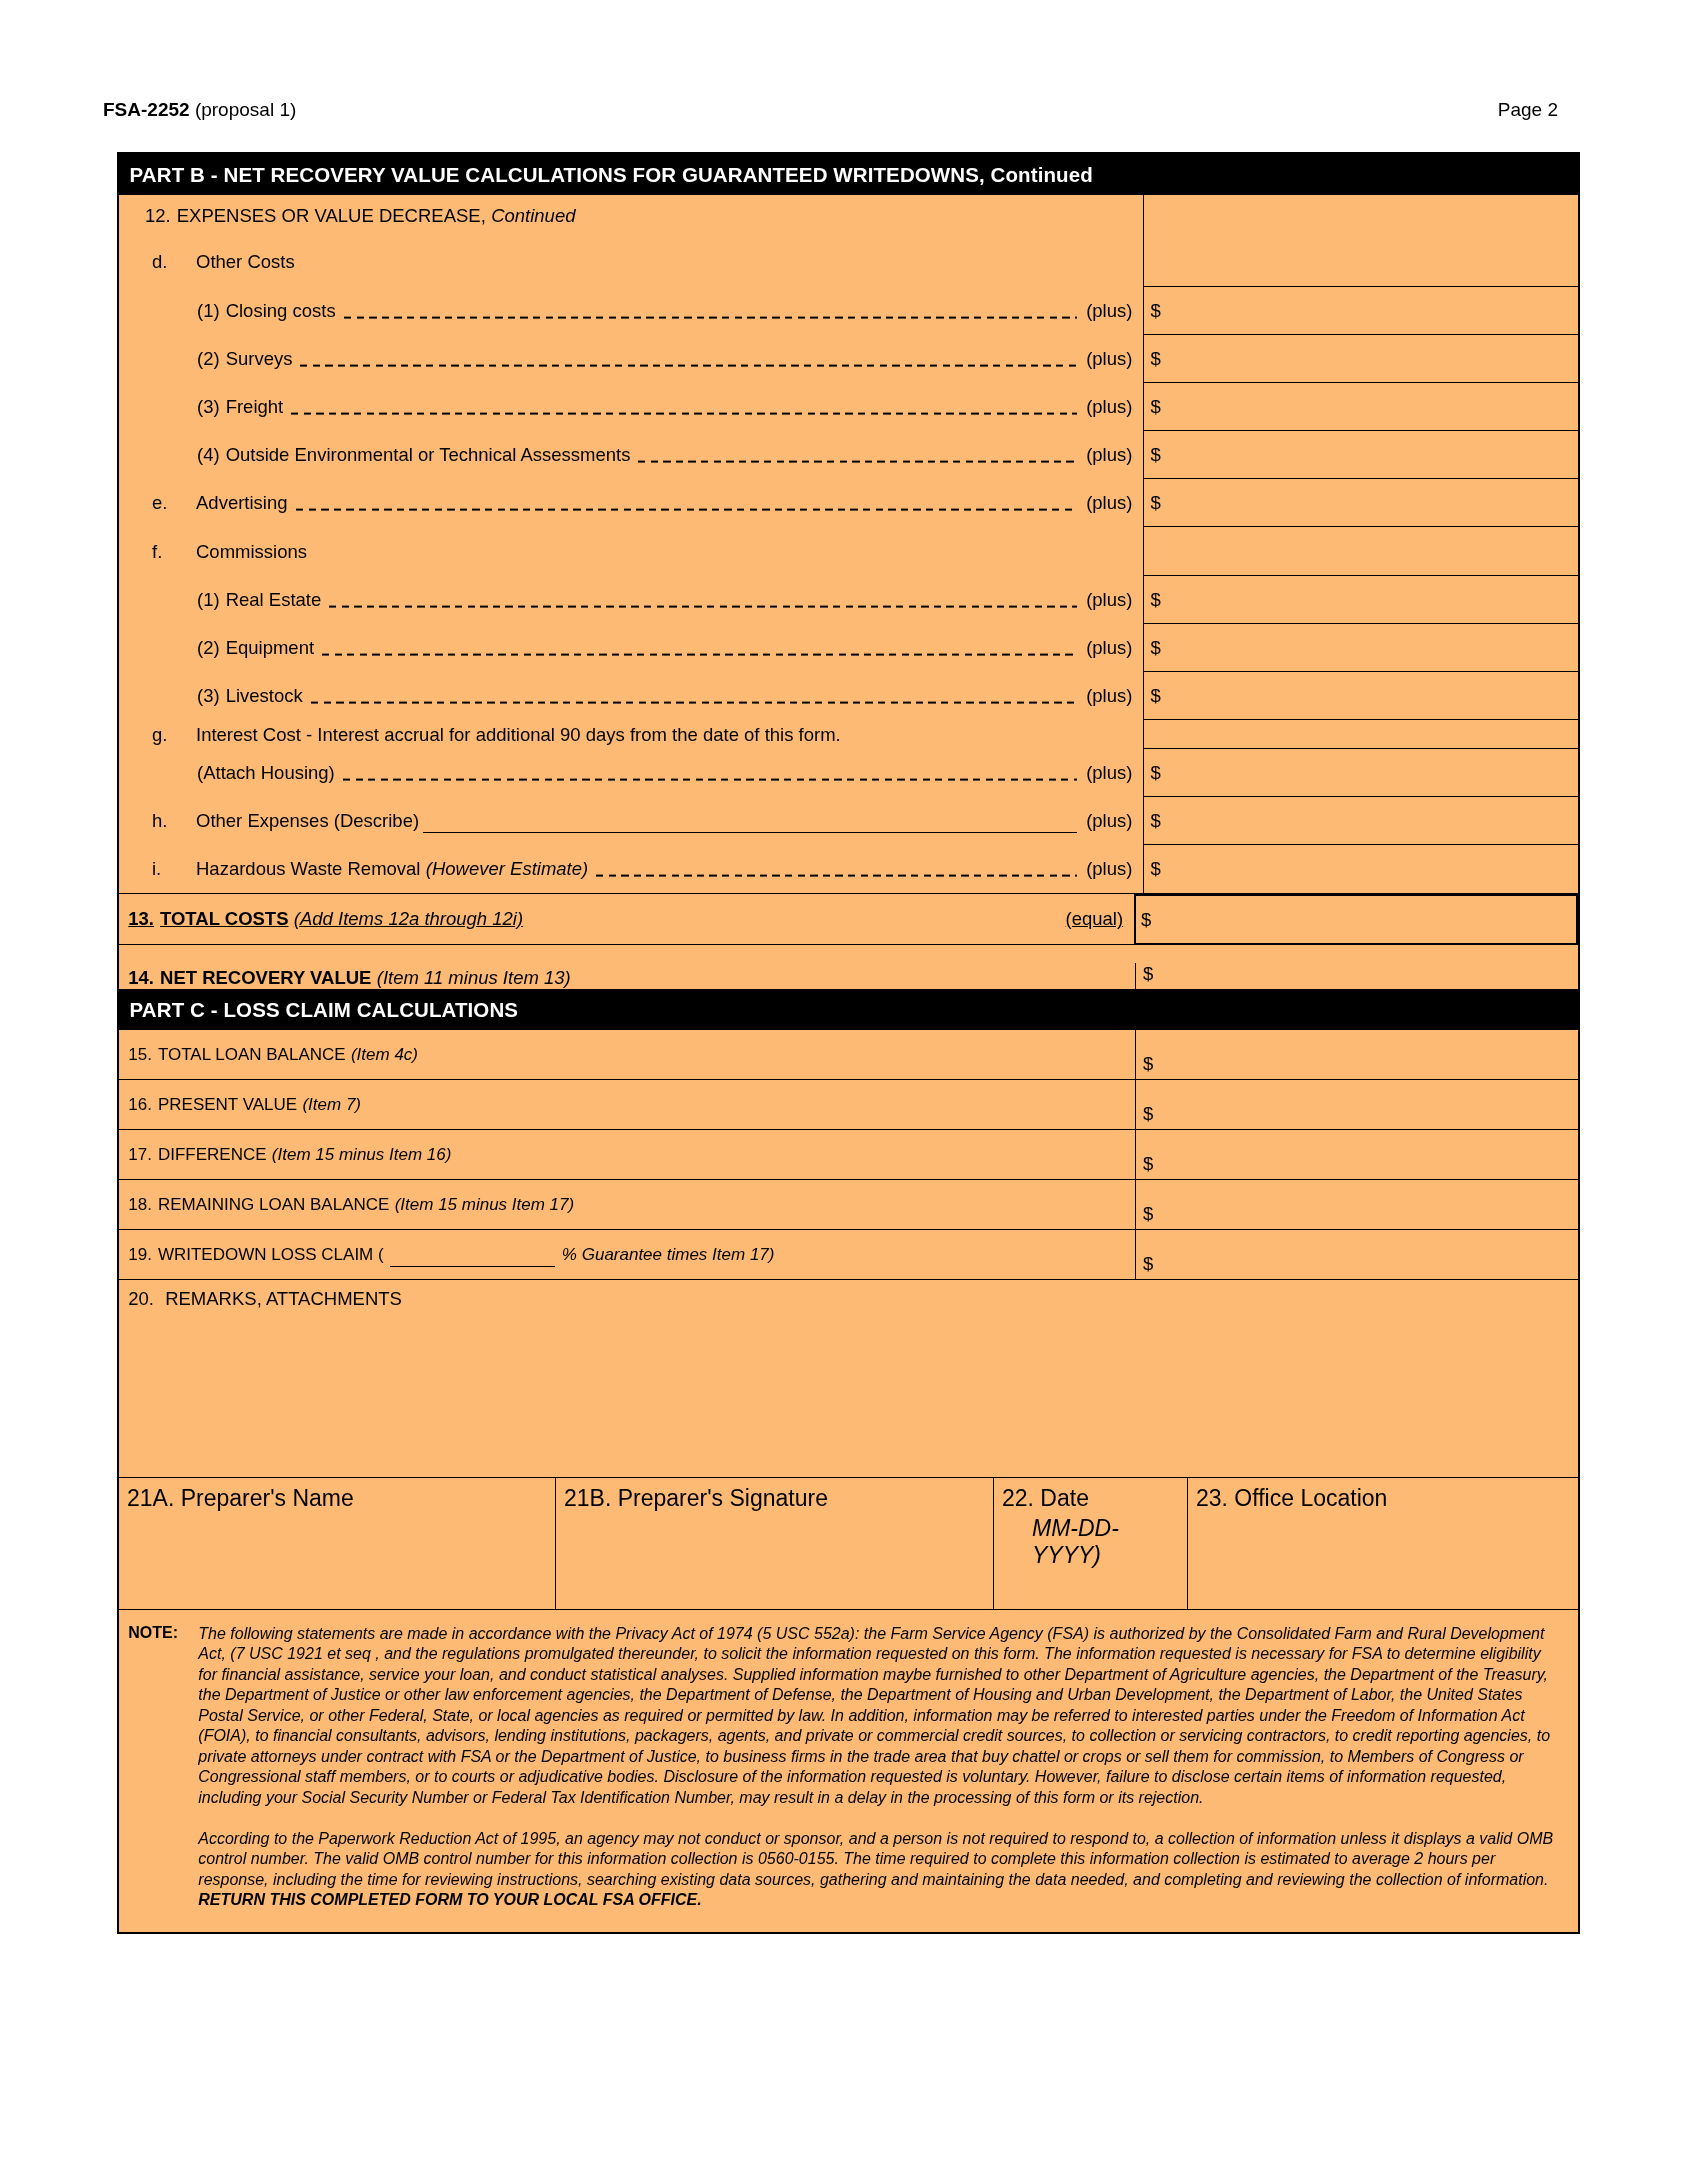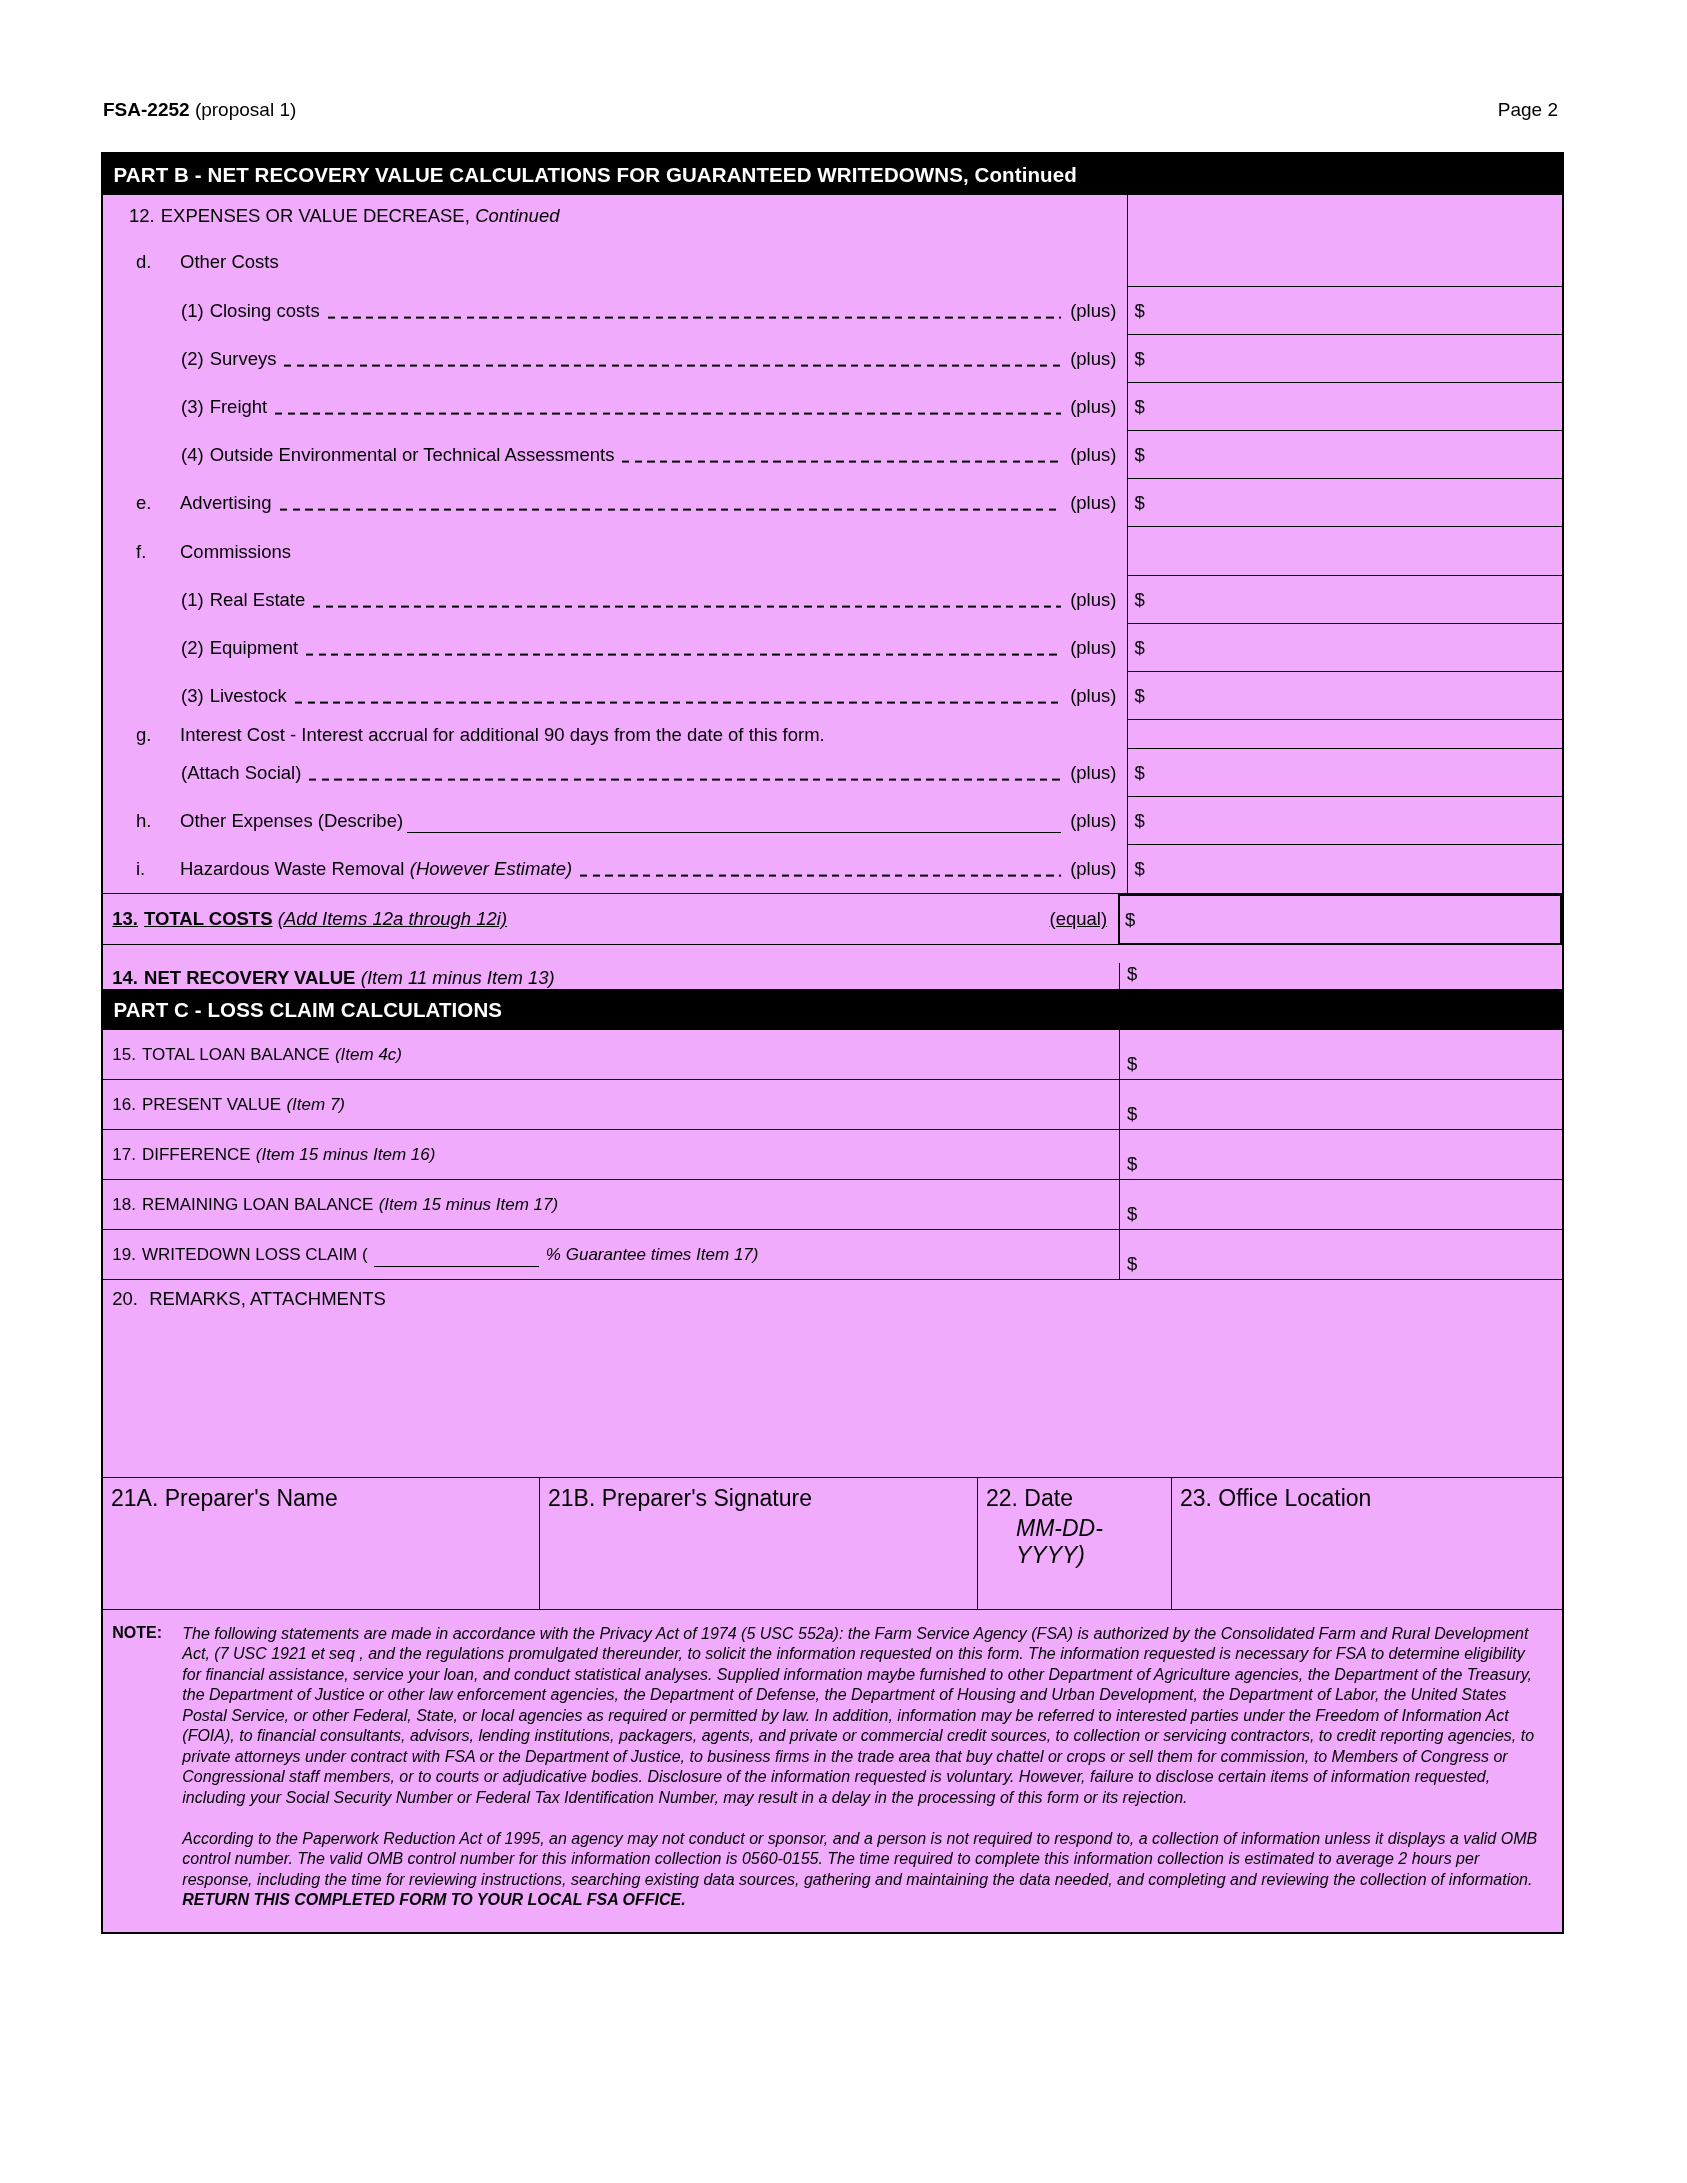"PART B - NET RECOVERY" .form { background: #f0abfc -> #fdba74; left: 101px -> 117px }
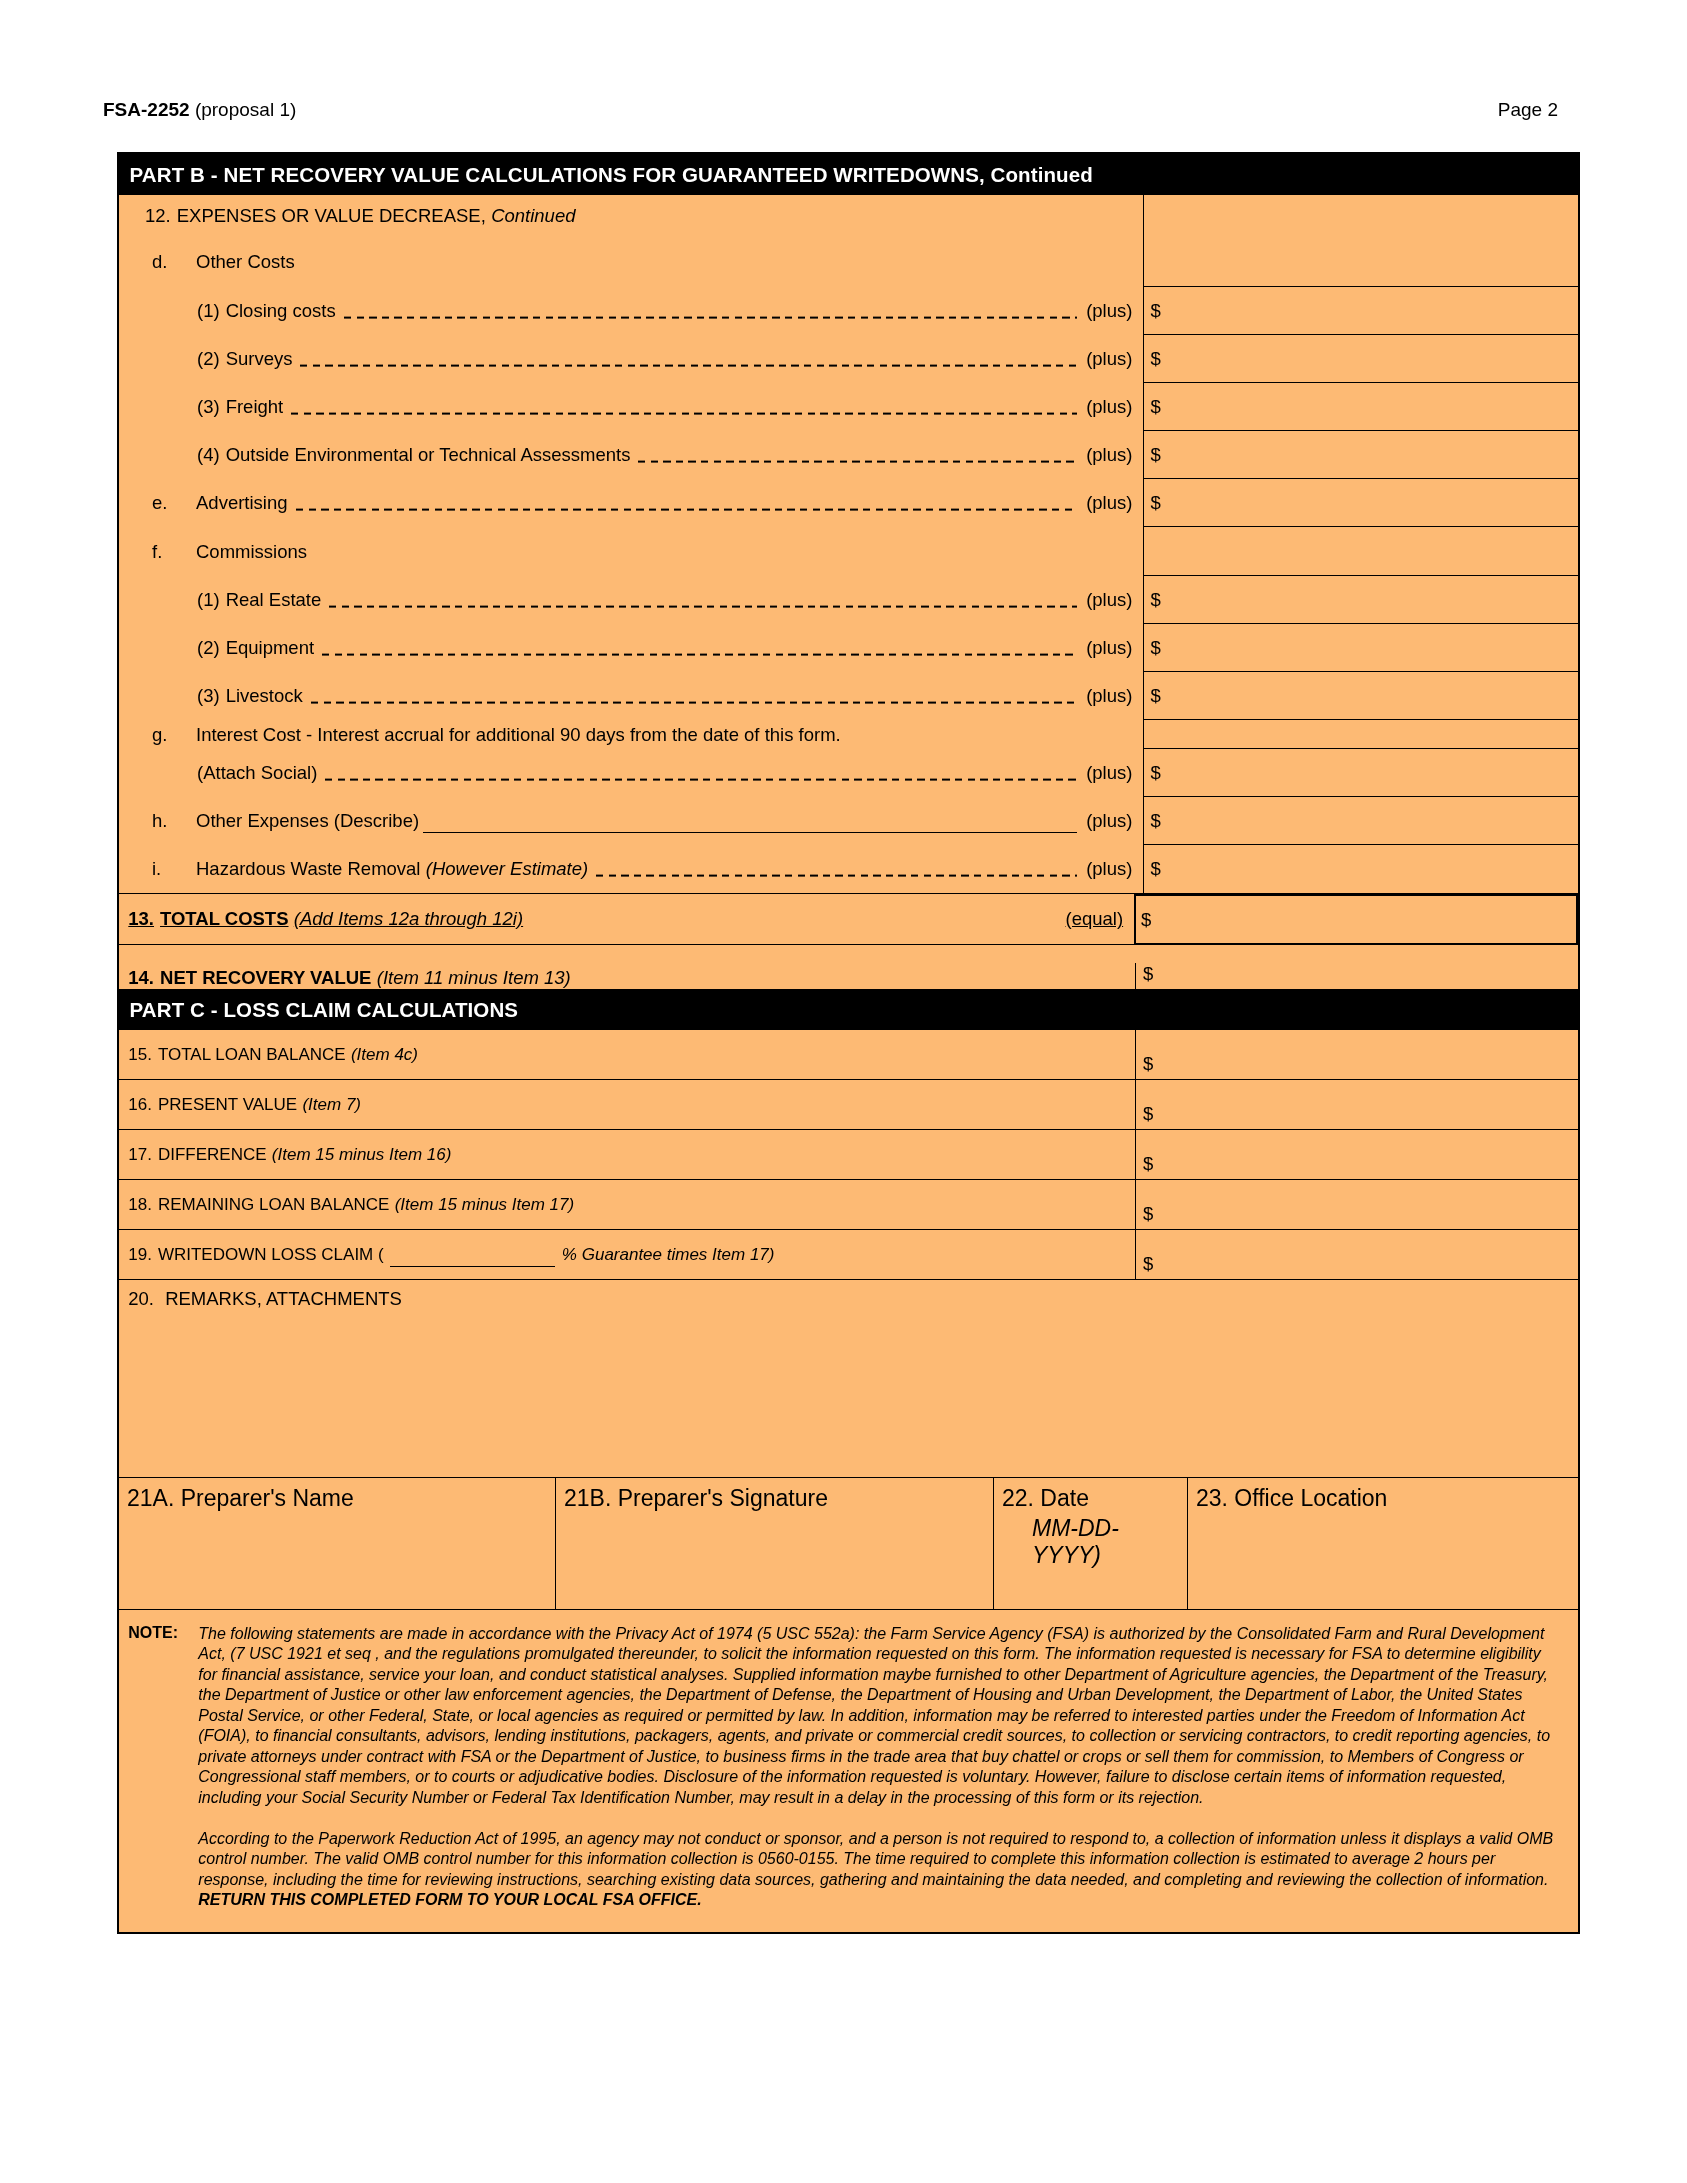"(Attach Social)" span { text: Social -> Housing }
